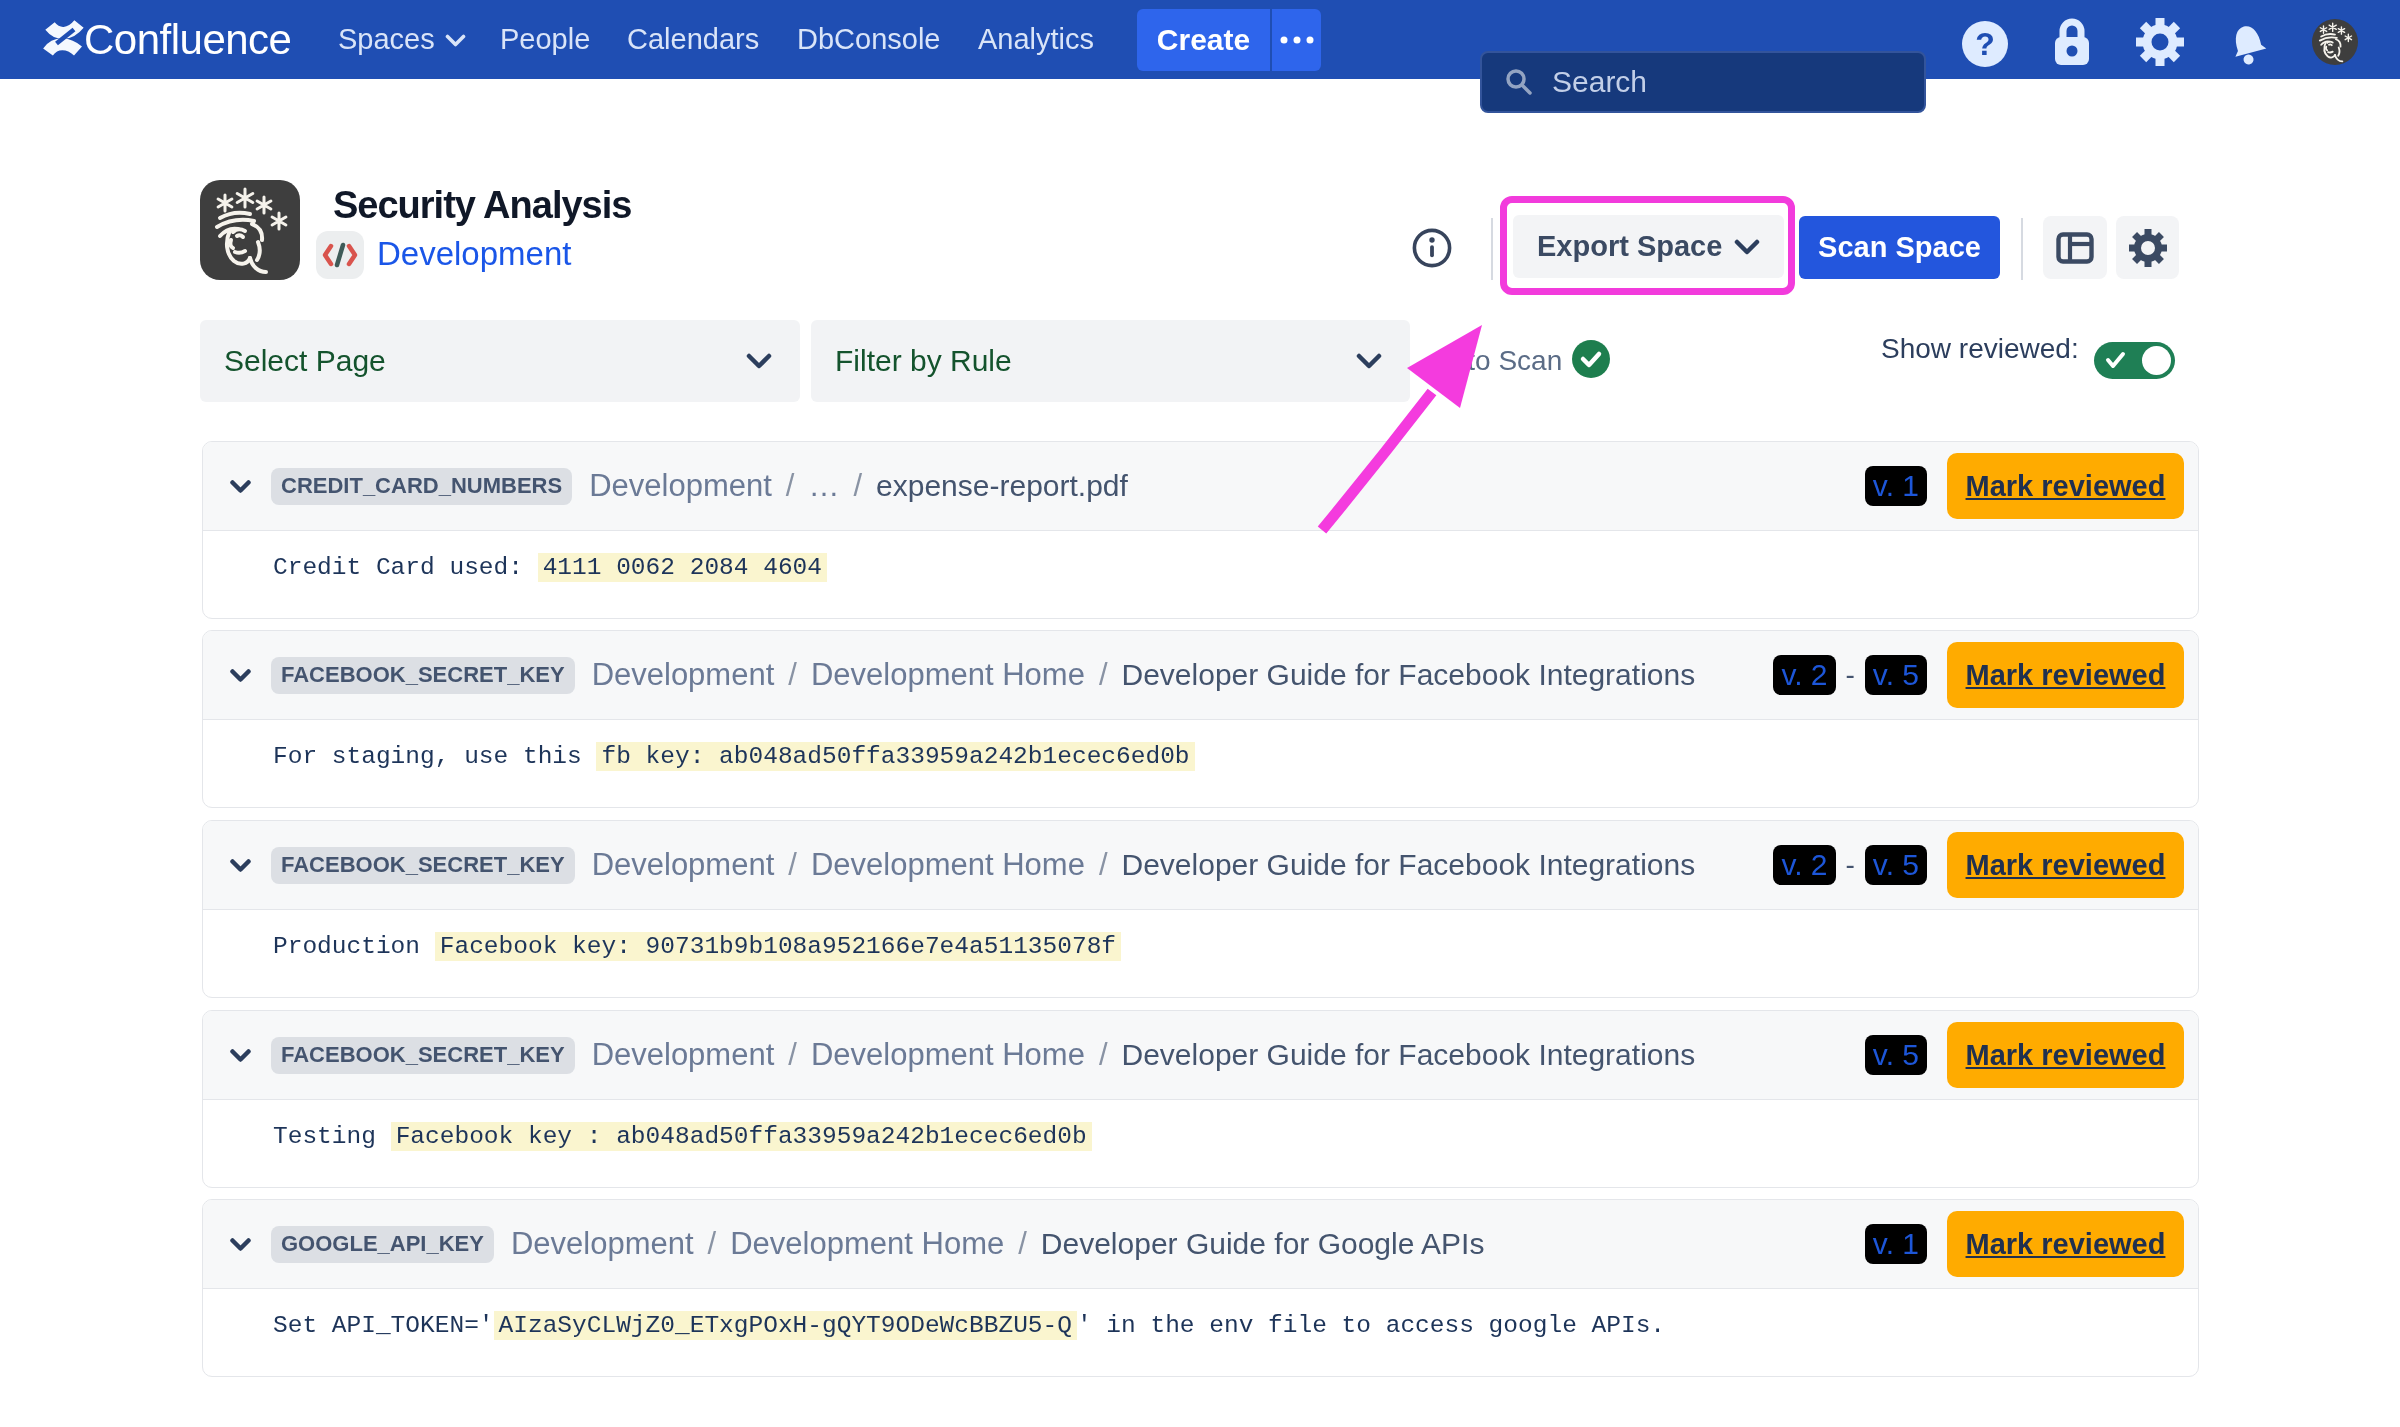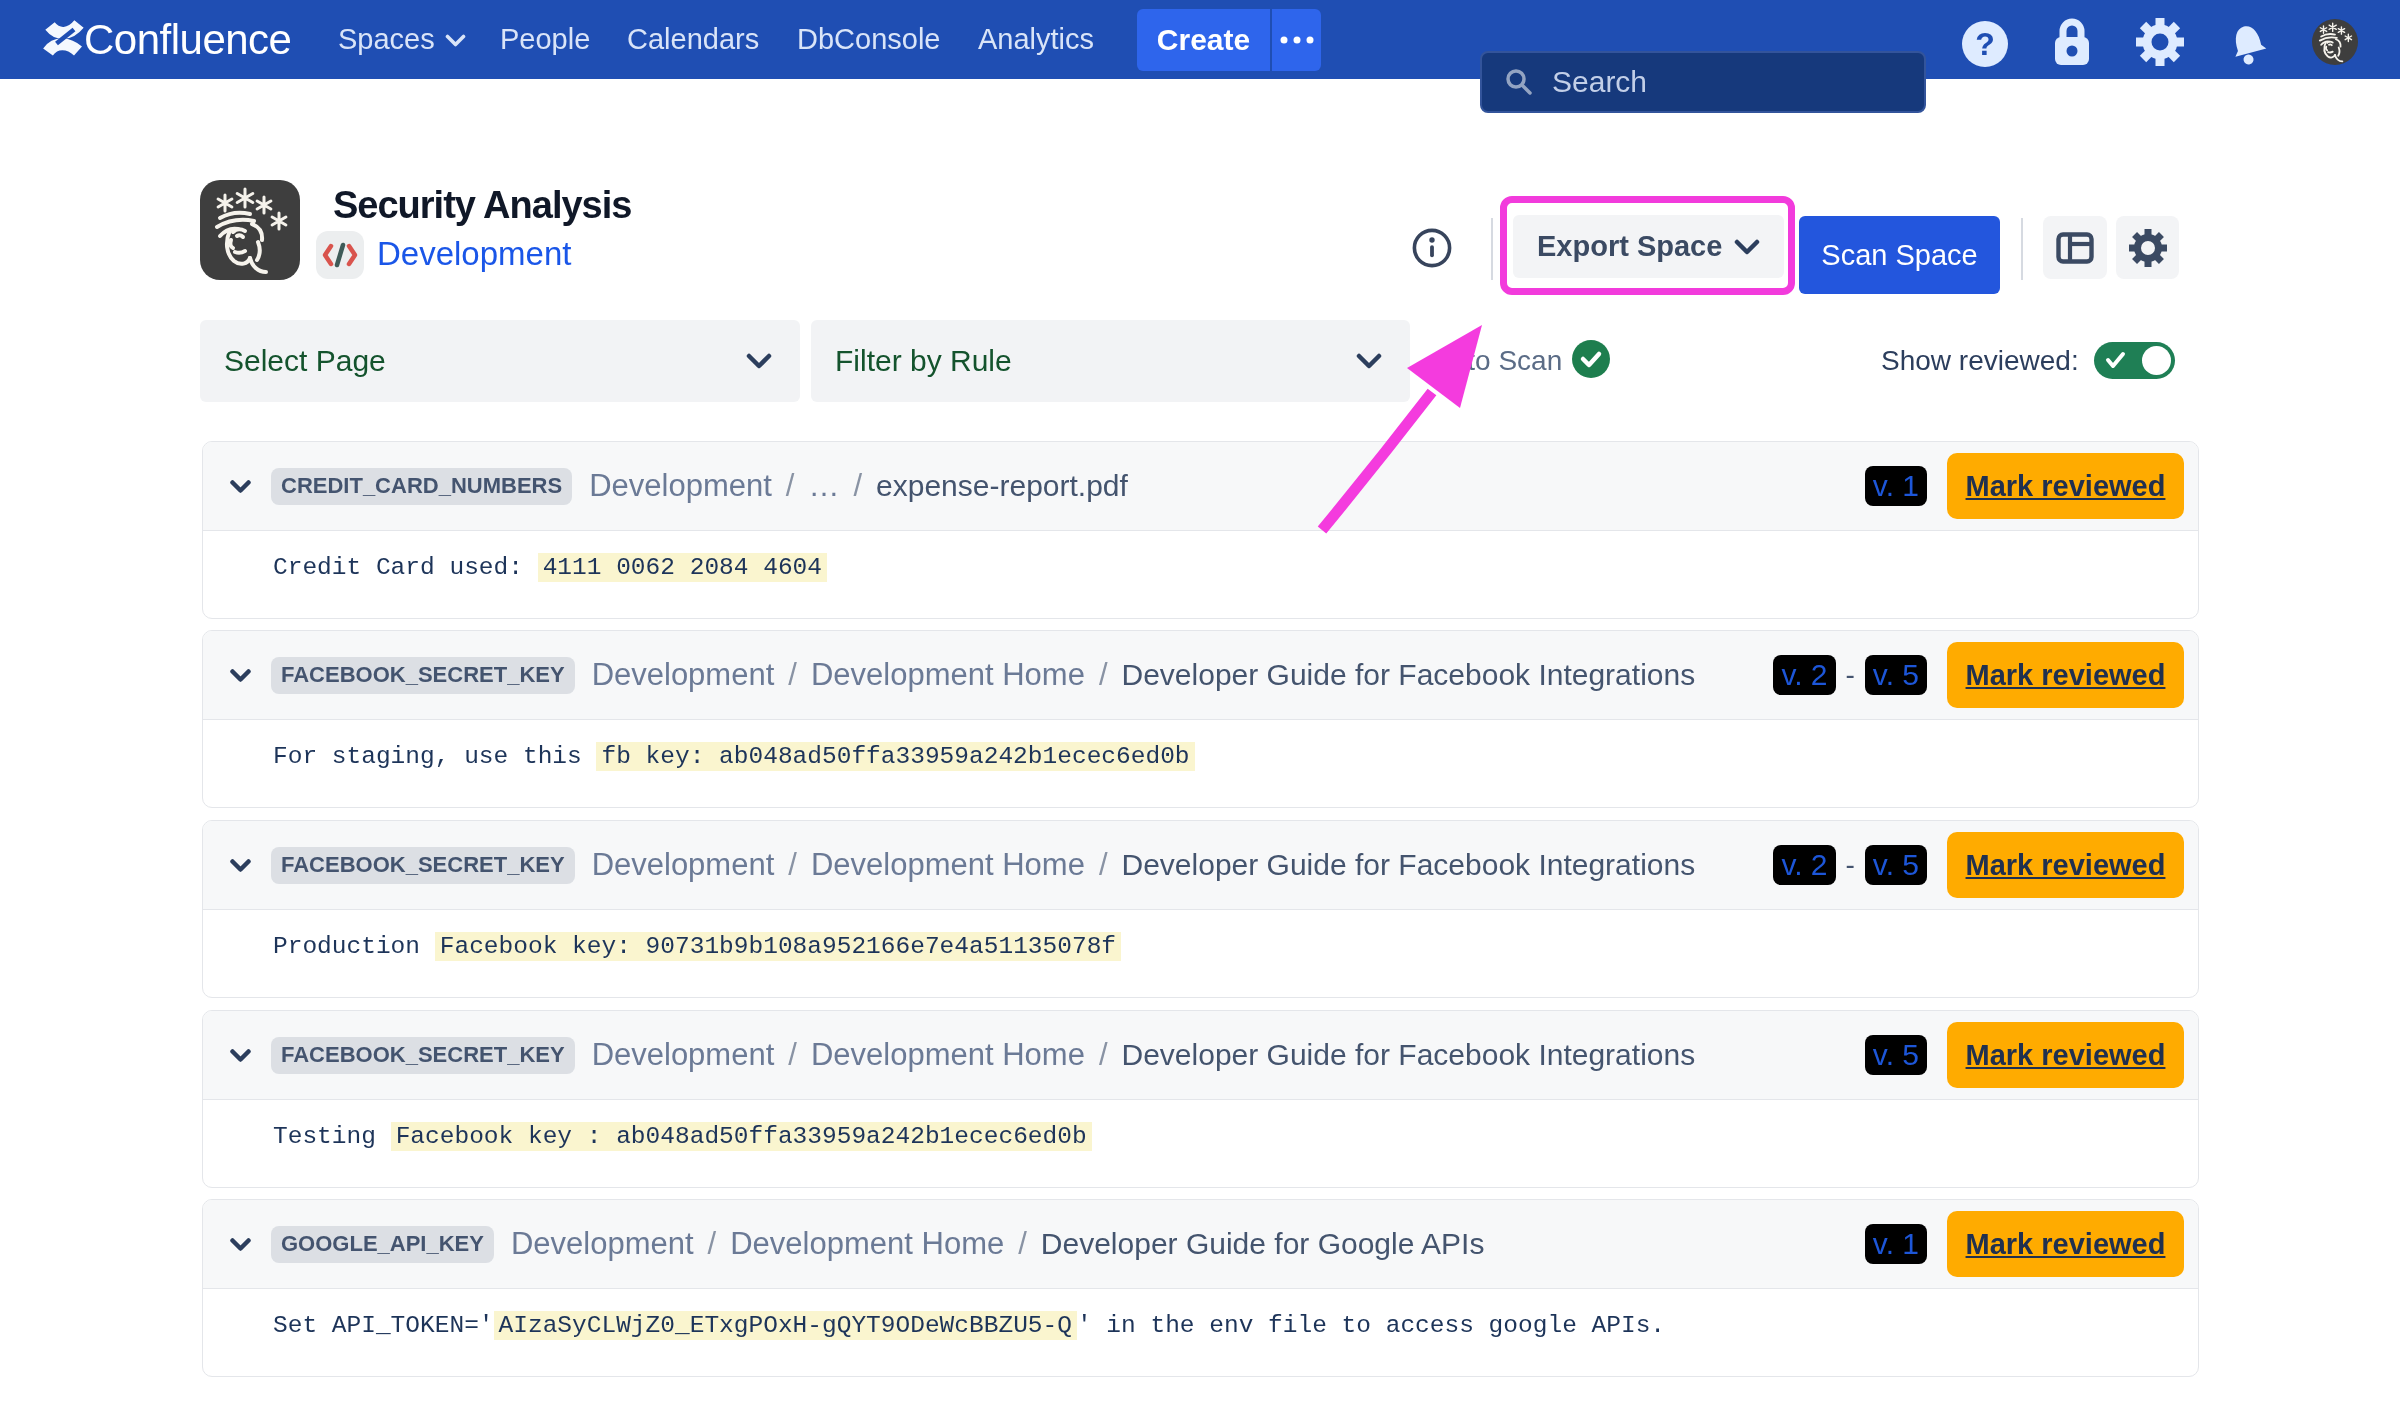"Scan Space" .scanbtn { font-weight: normal -> bold; height: 78px -> 63px }
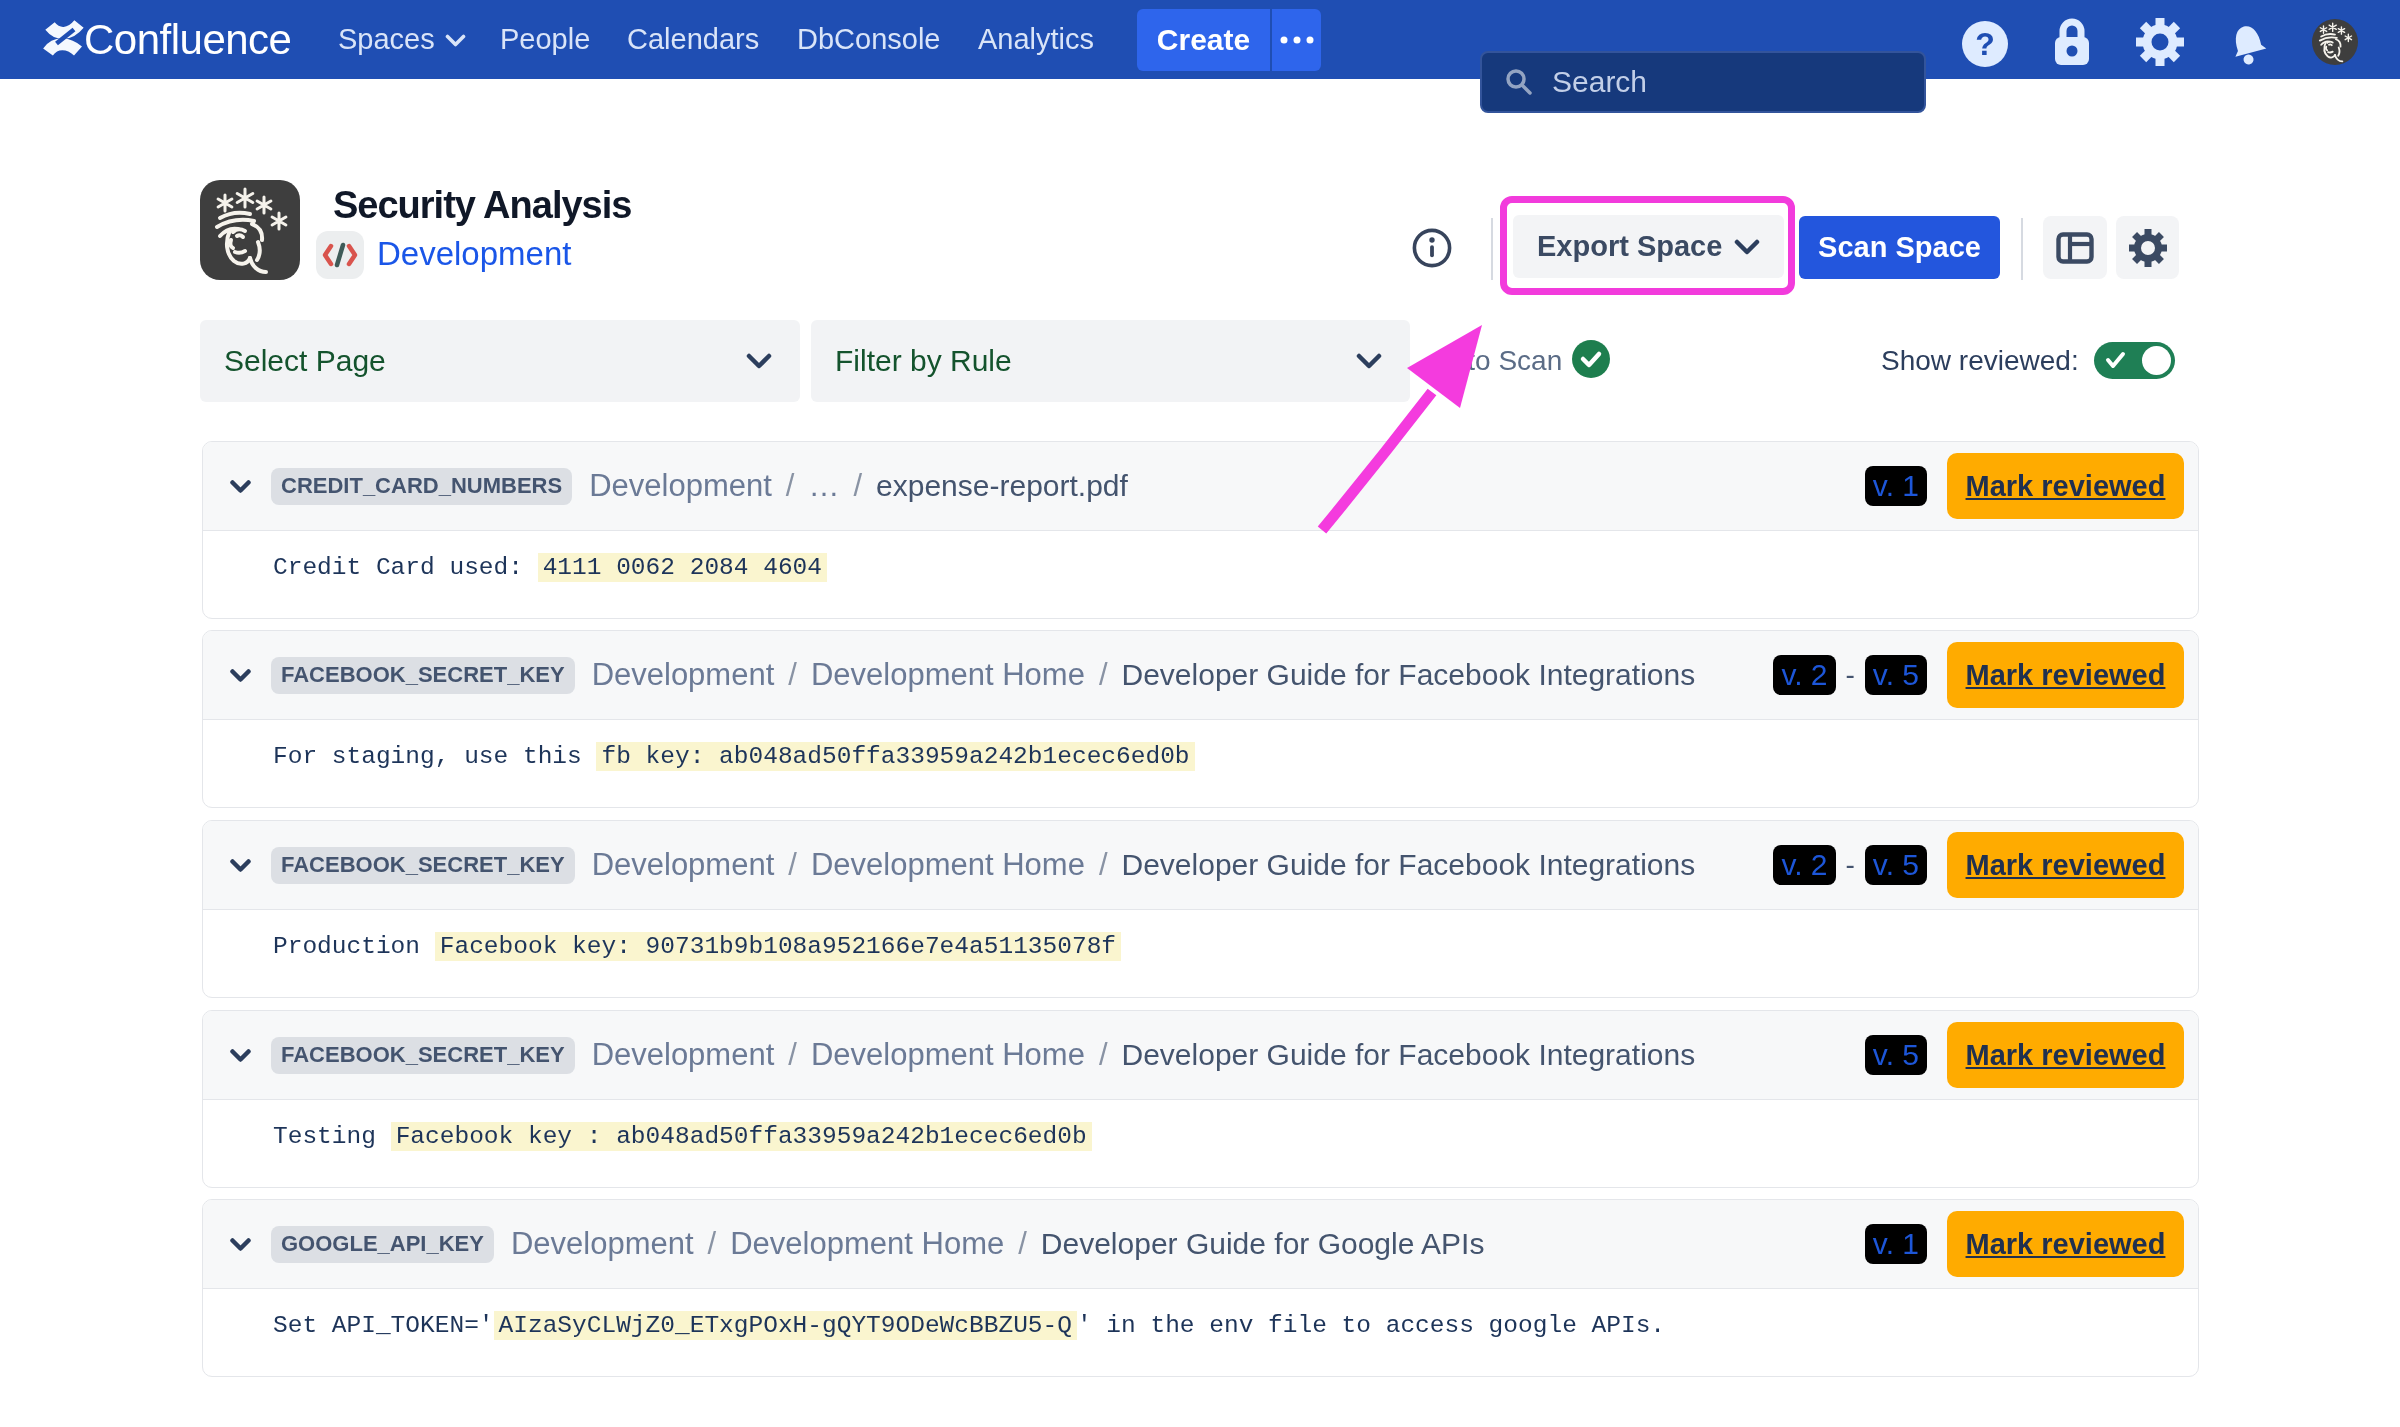"Show reviewed:" .showrev { top: 320px -> 308px }
